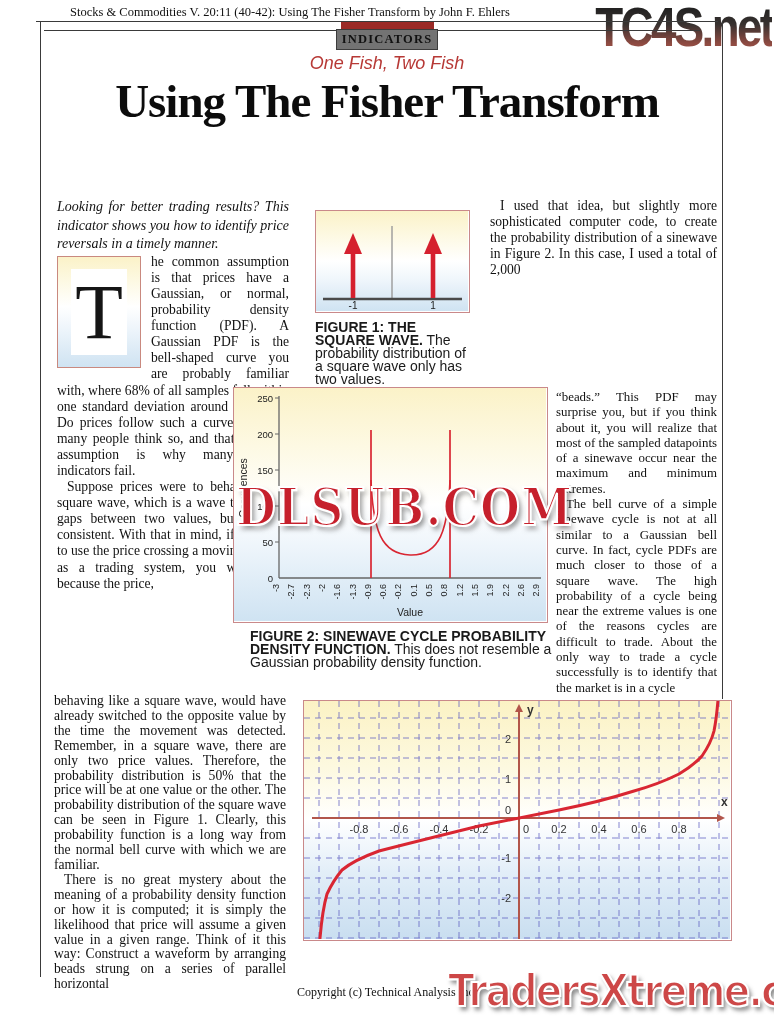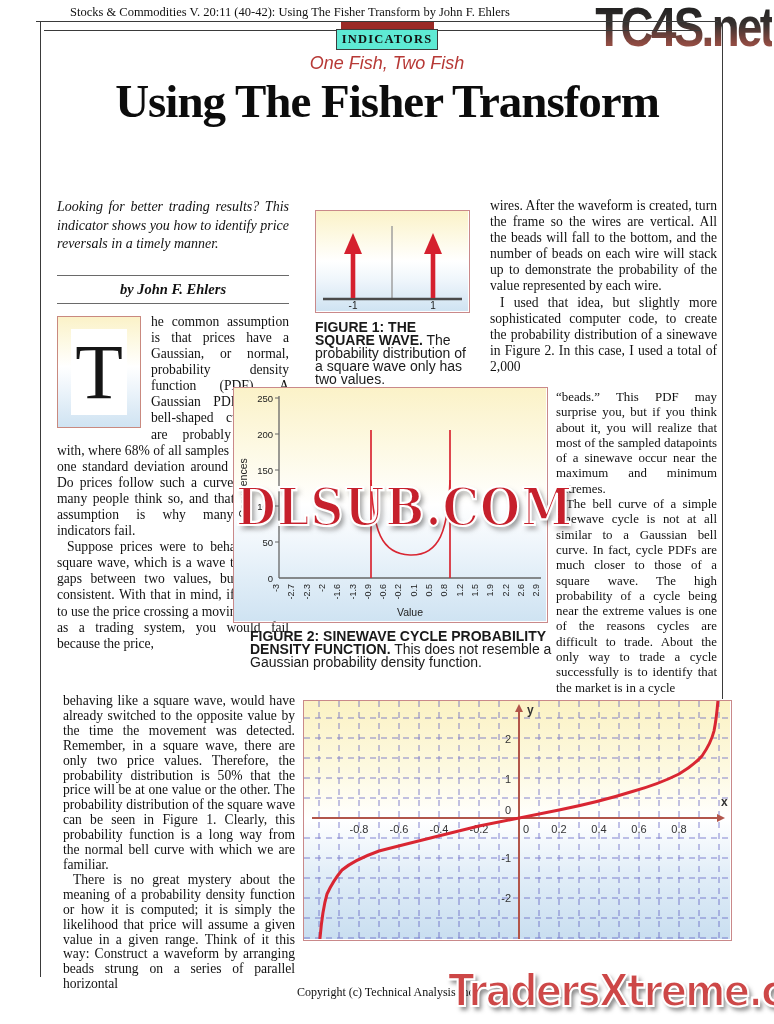"INDICATORS" .ind-box { background: #5eead4 -> #737373 }
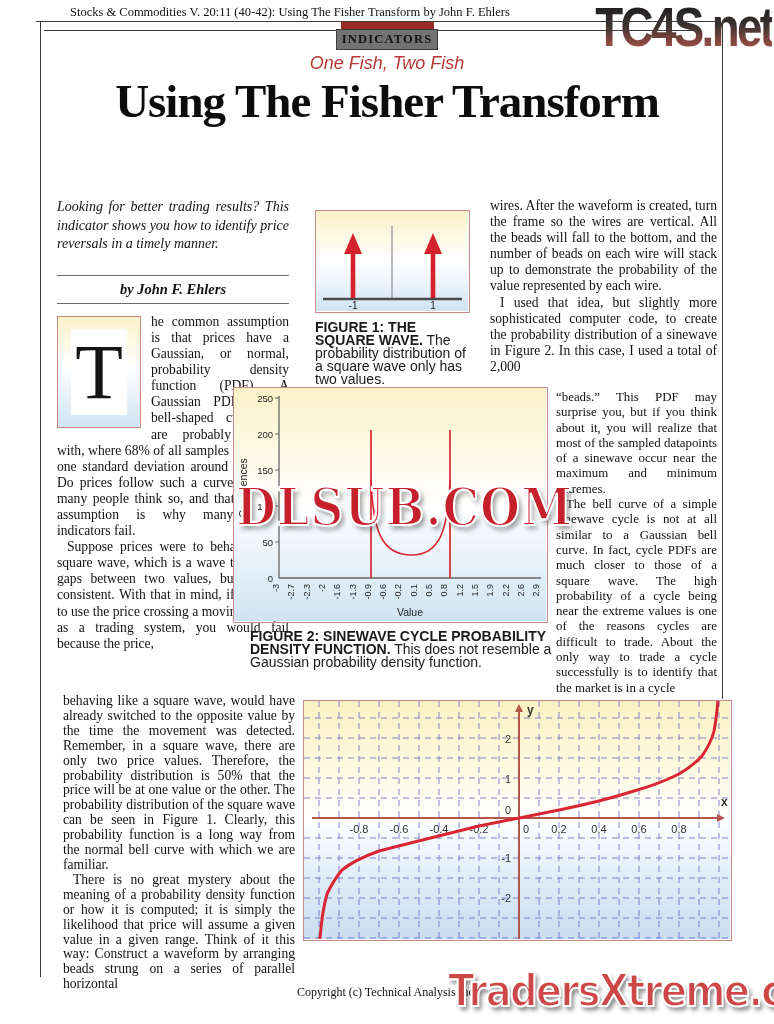"wires. After the waveform is" p { html: <p>wires. After the waveform is created, turn the frame so the wires are vertical. All the beads will fall to the bottom, and the number of beads on each wire will stack up to demonstrate the probability of the value represented by each wire.</p> -> none }
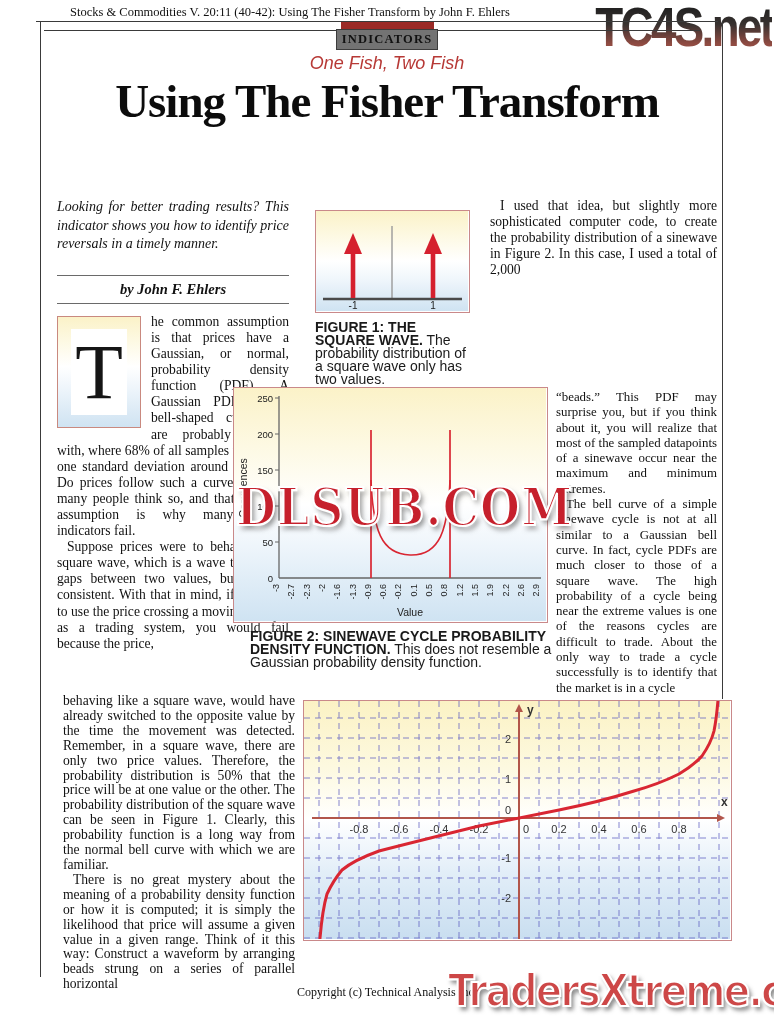"by John F. Ehlers" div.byline-wrap { html: <div> <div></div> <div>by John F. Ehlers</div> <div></div> </div> -> none }
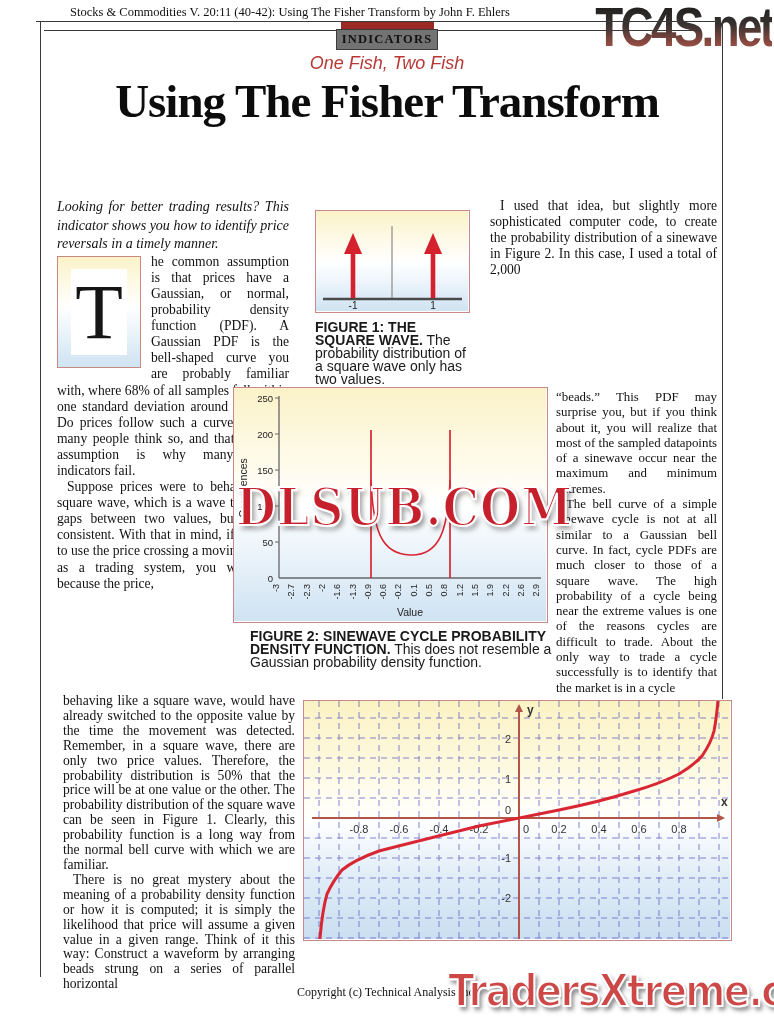"behaving like a square wave," div.col { left: 63px -> 54px }
